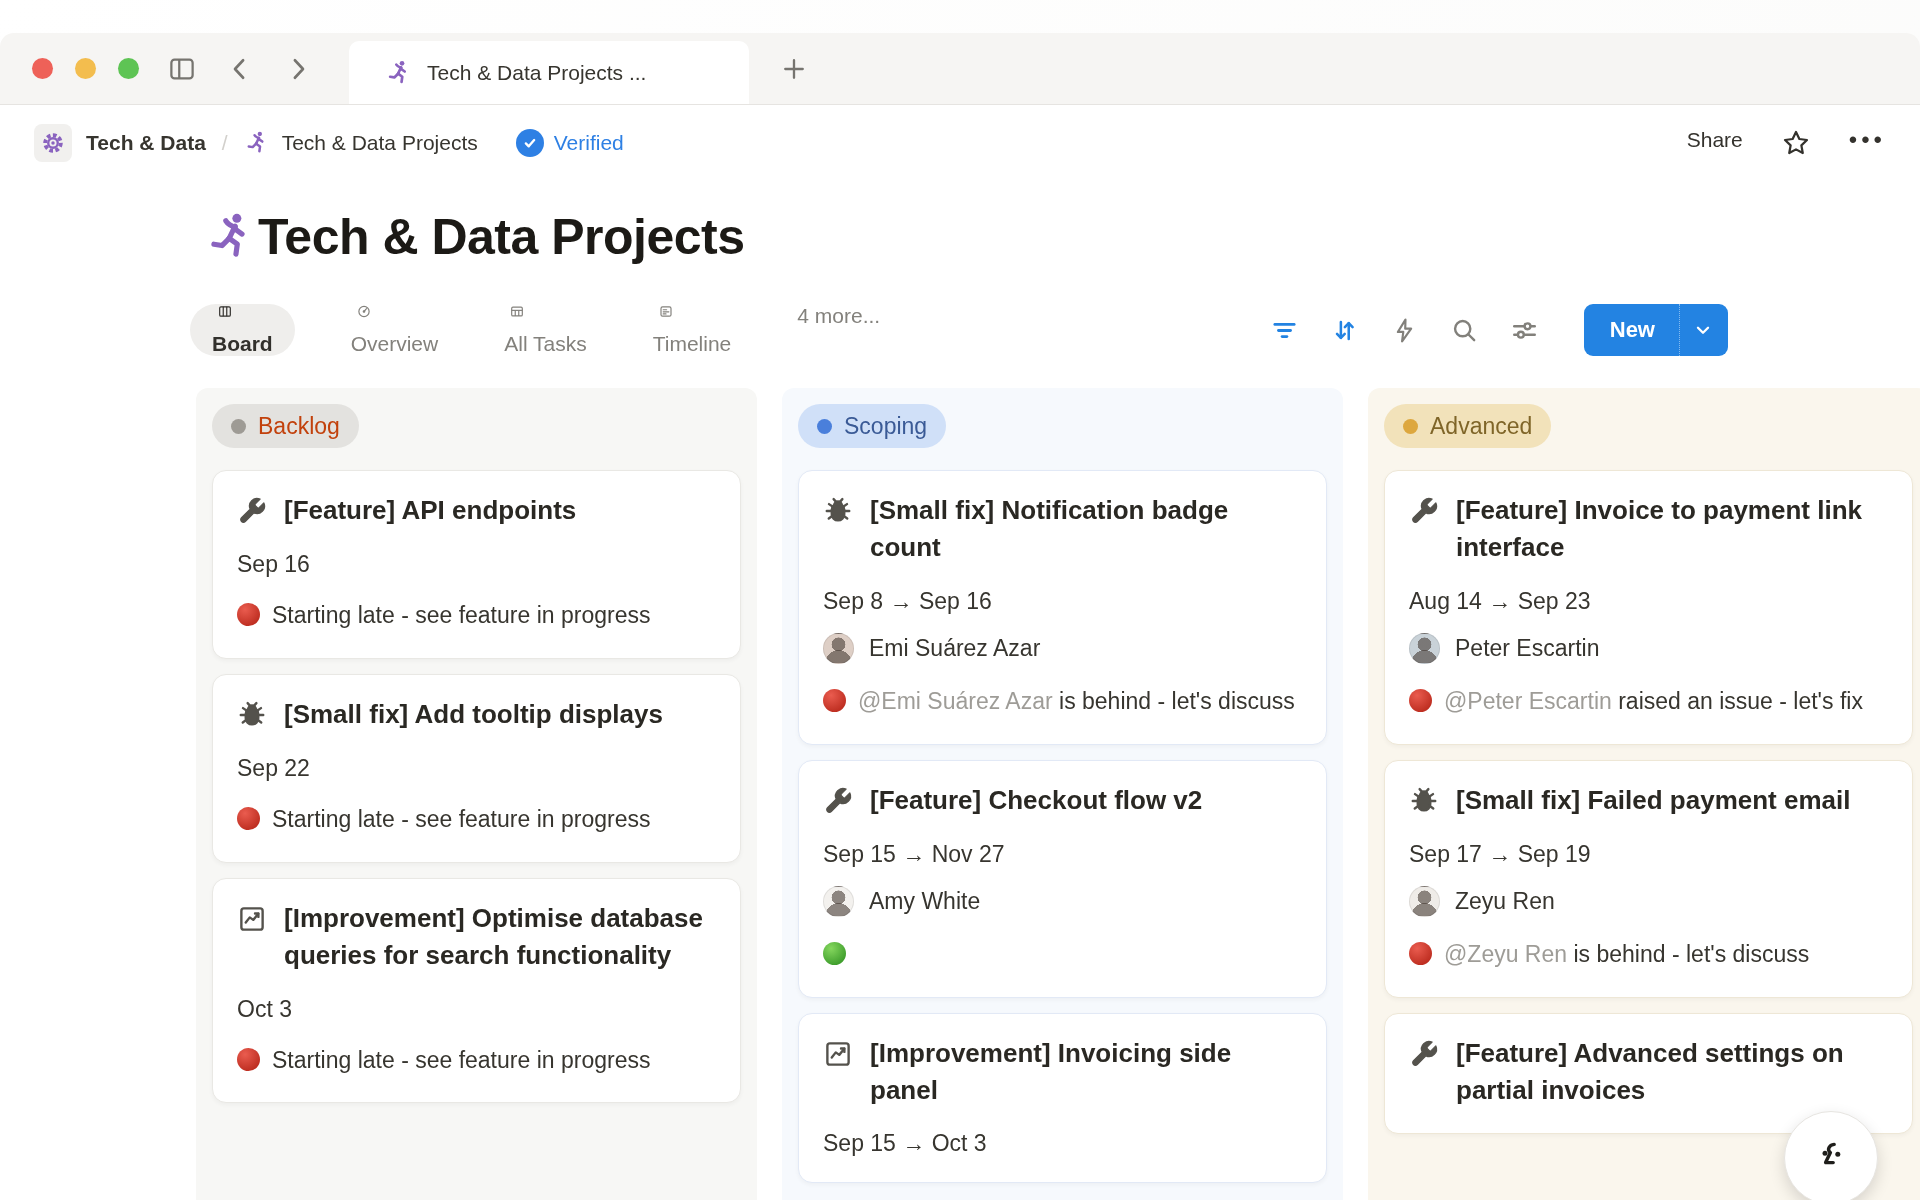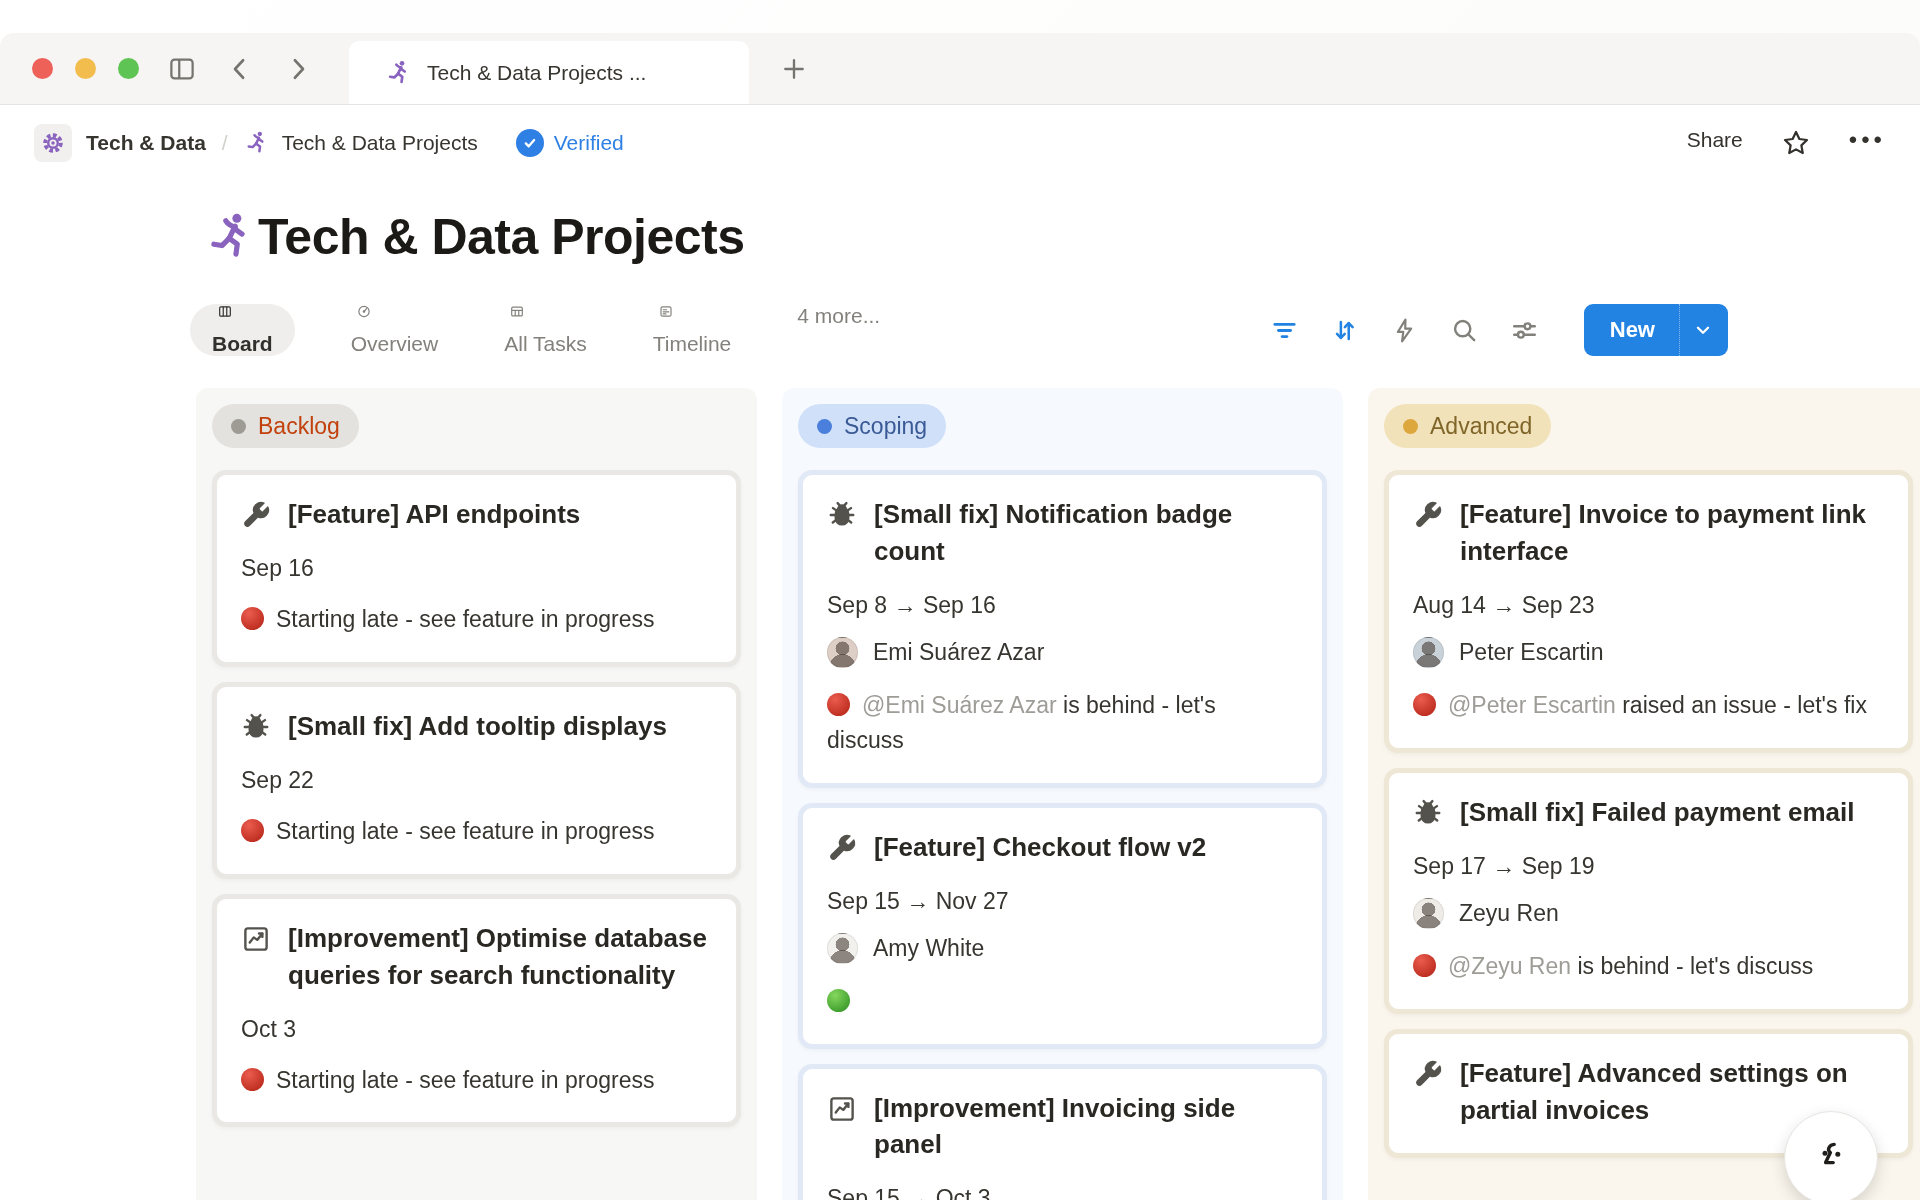"[Feature] API endpoints" .card { border: 5px solid #ec4899 -> 1px solid #ec4899 }
